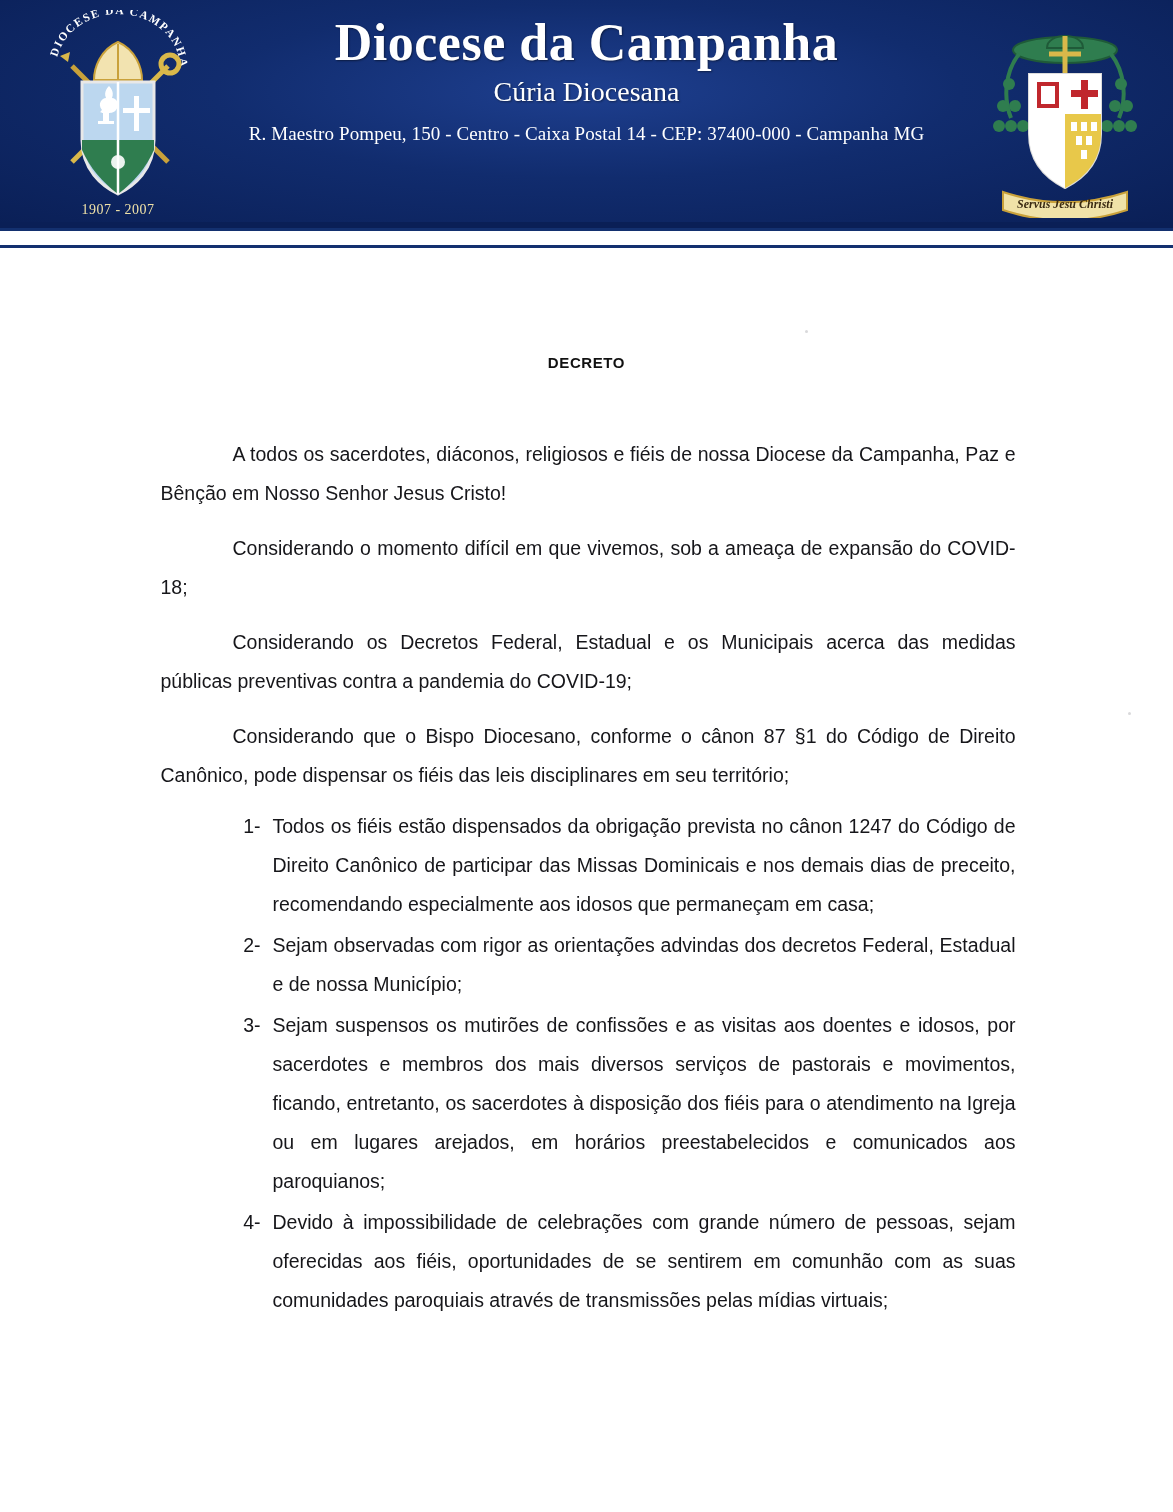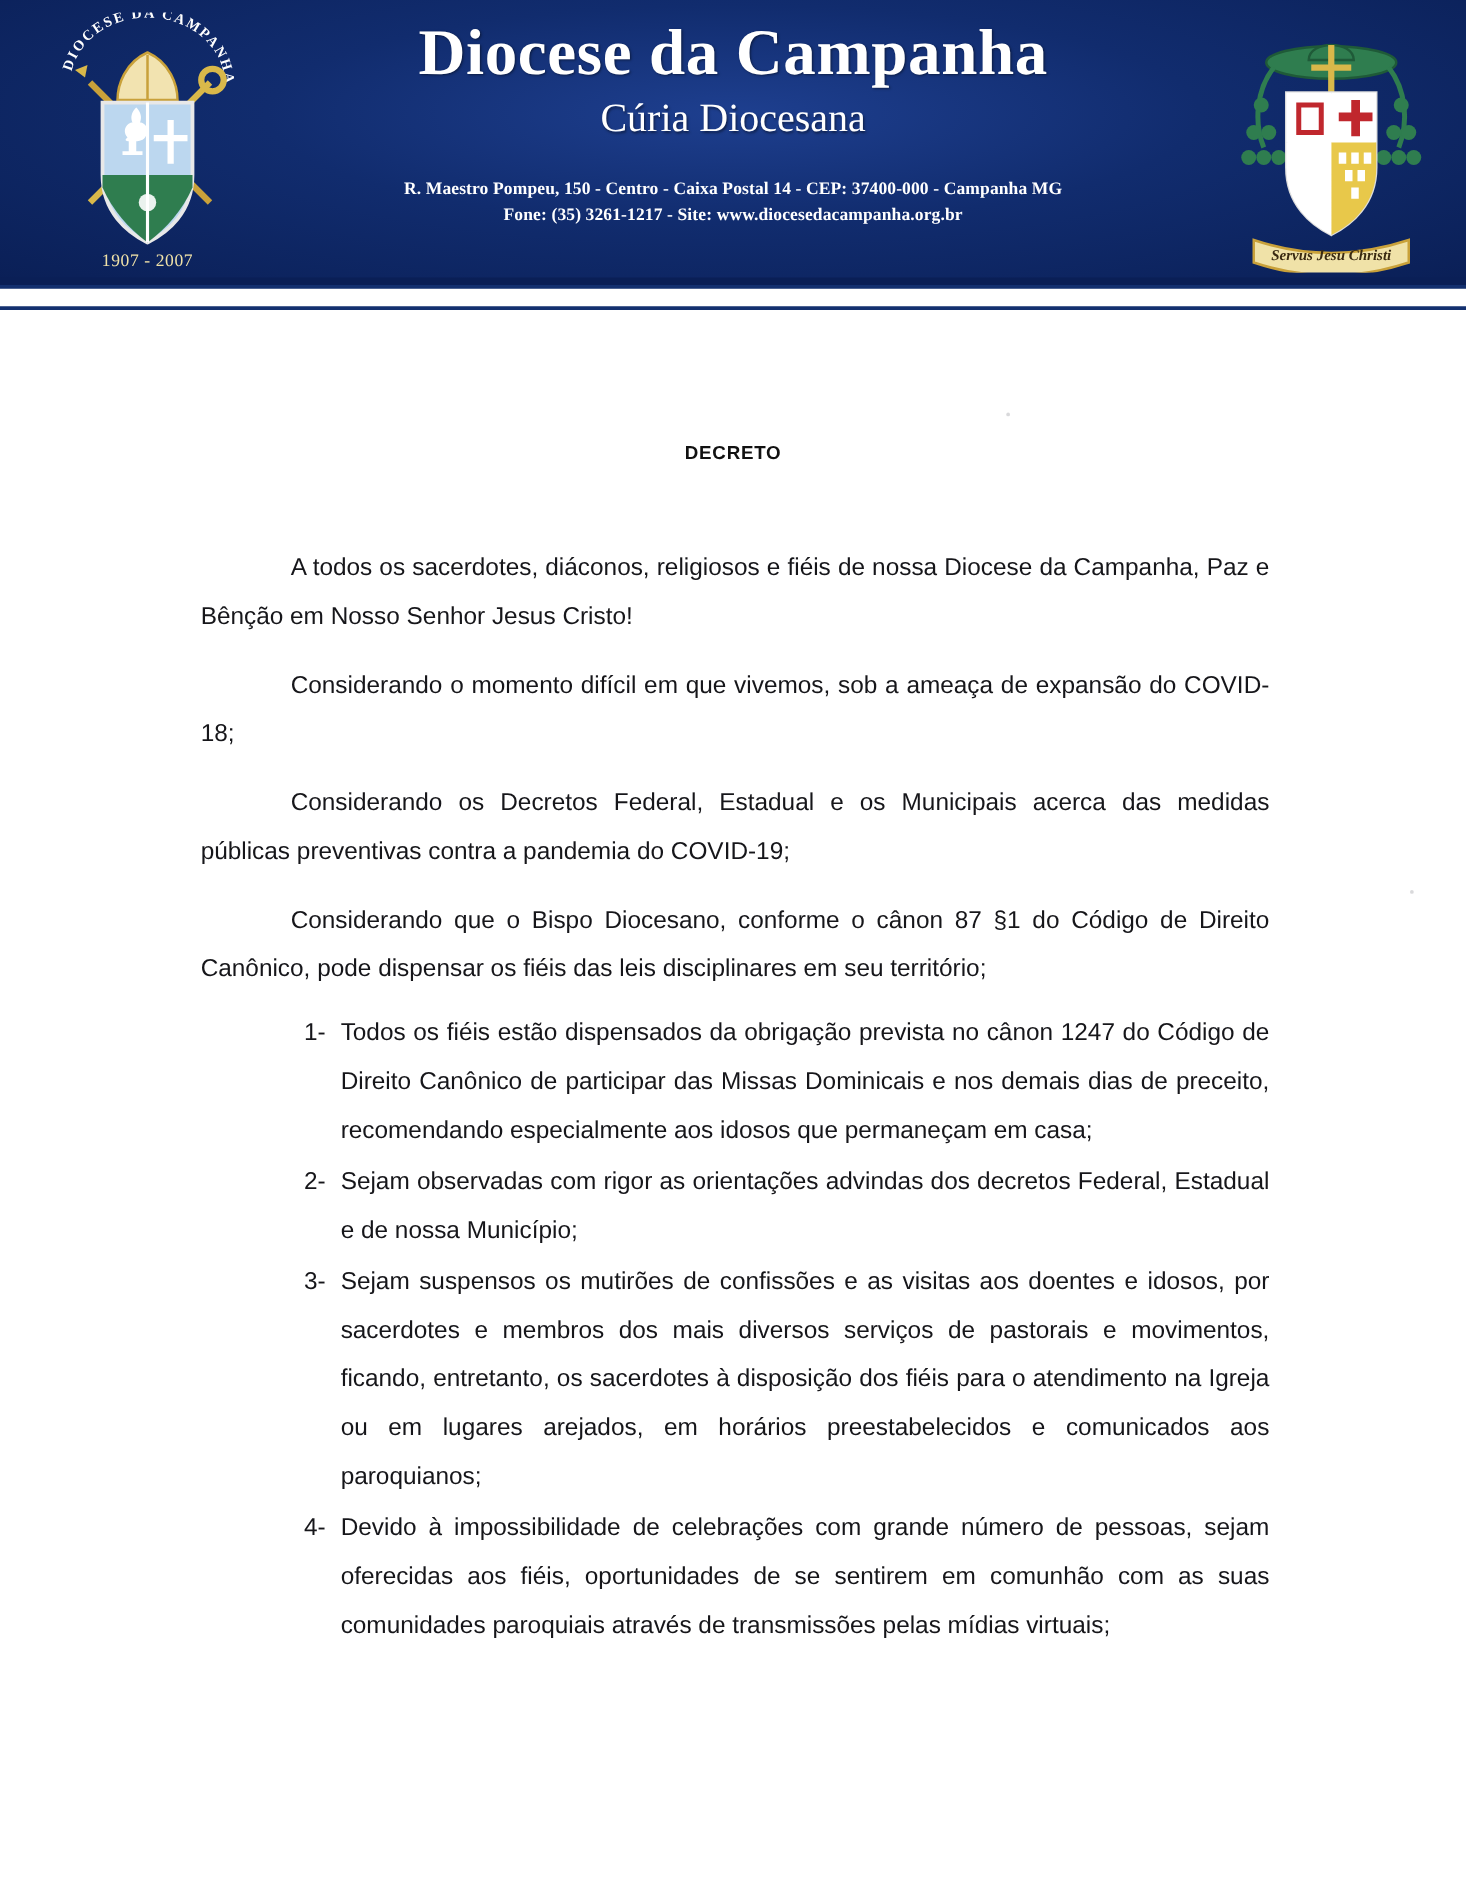"Cúria Diocesana" .lh-sub { font-size: 32px -> 28px }
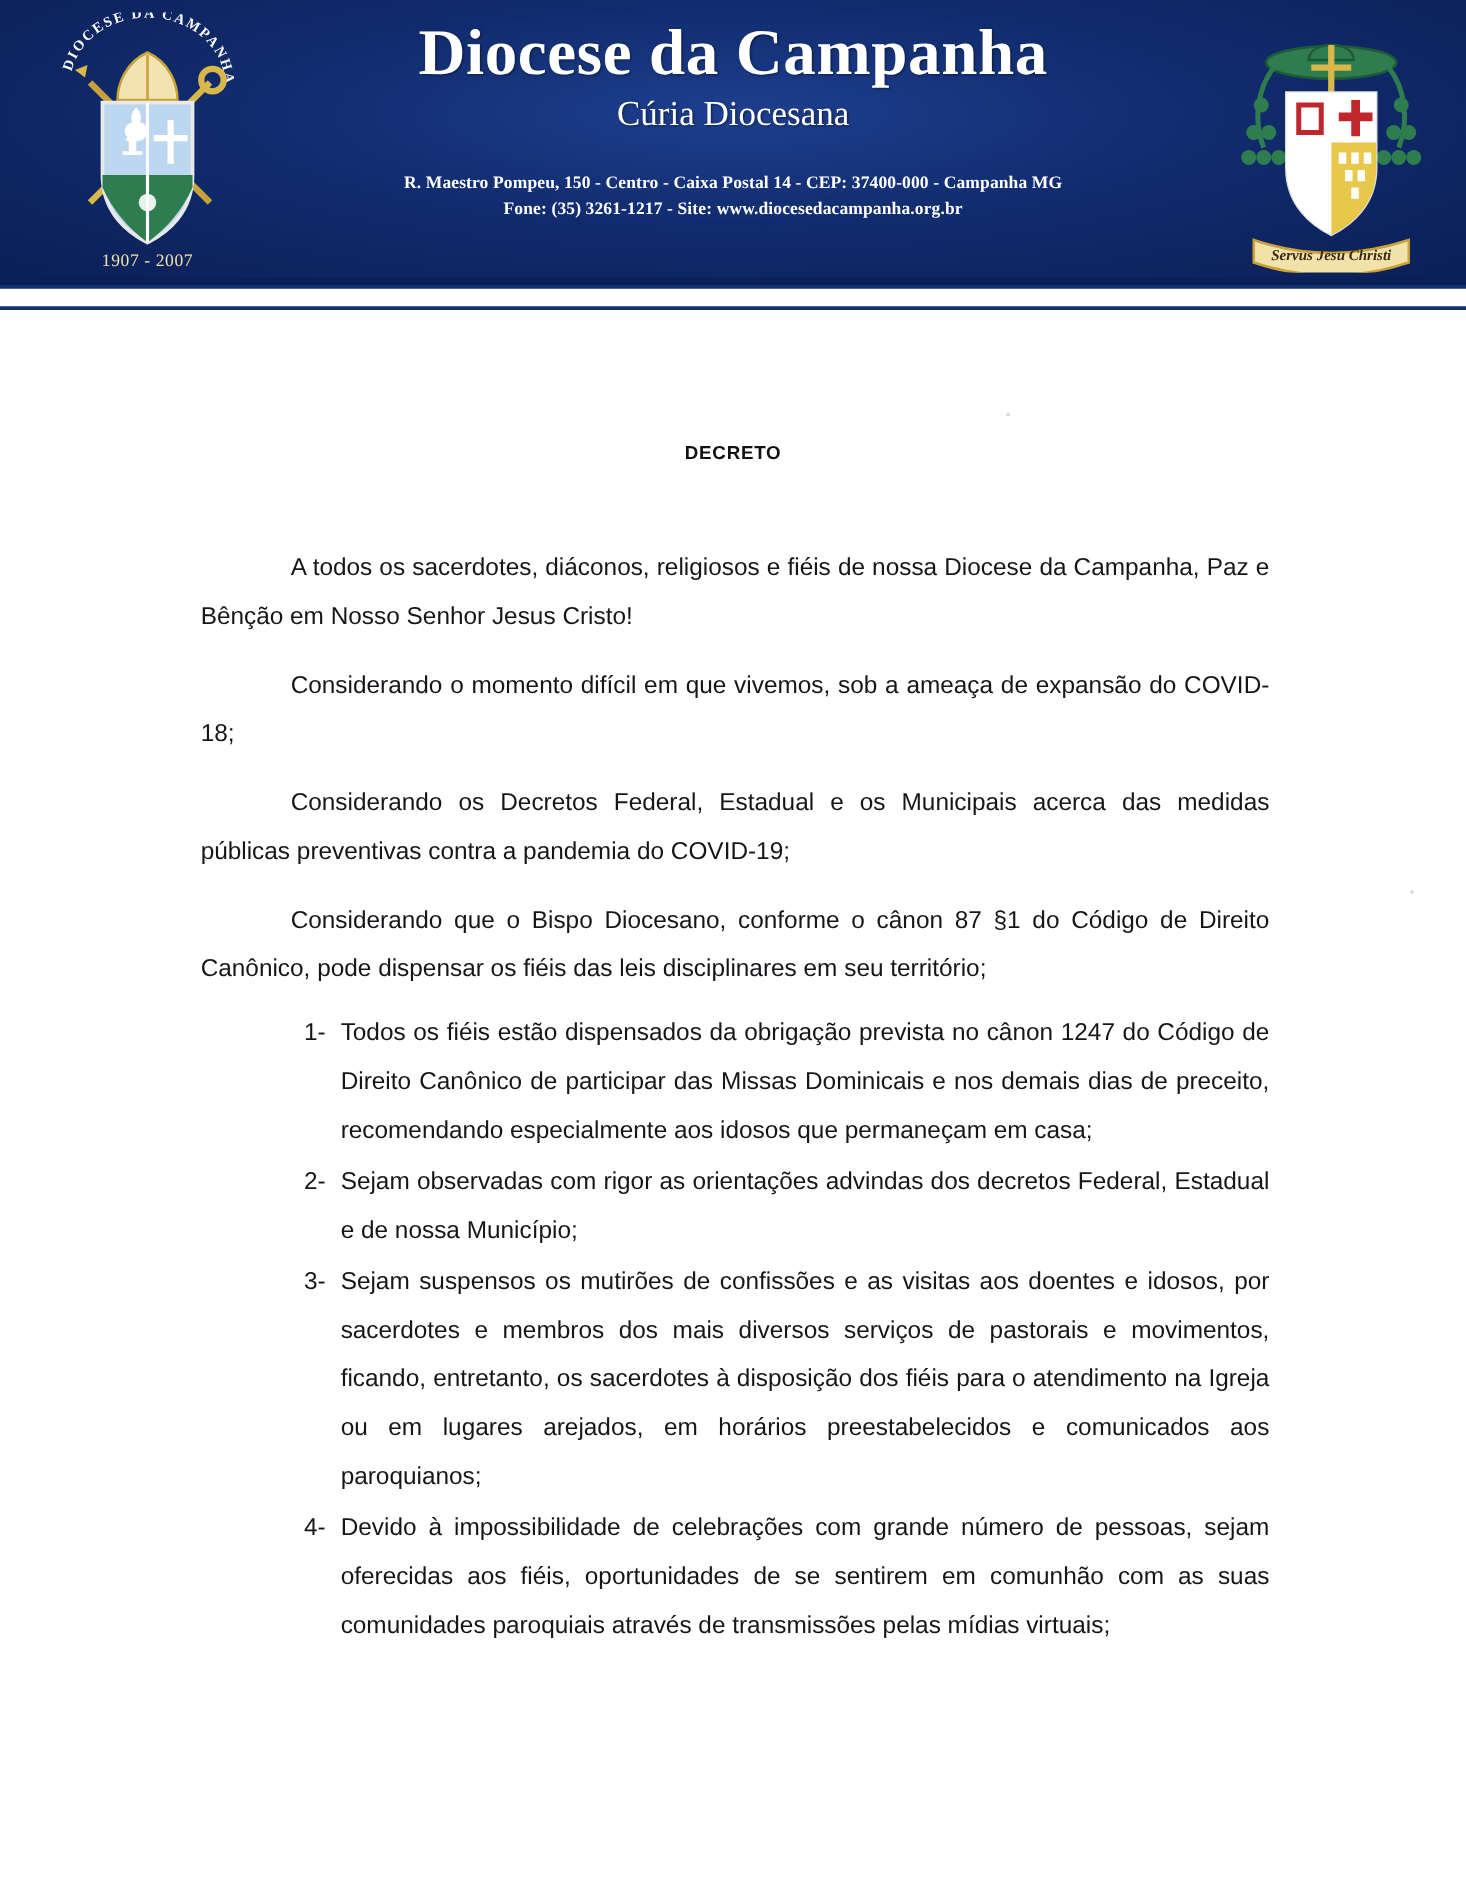"R. Maestro Pompeu, 150 -" .lh-addr { font-size: 14px -> 19px; font-weight: 700 -> 400; margin-top: 28px -> 12px }
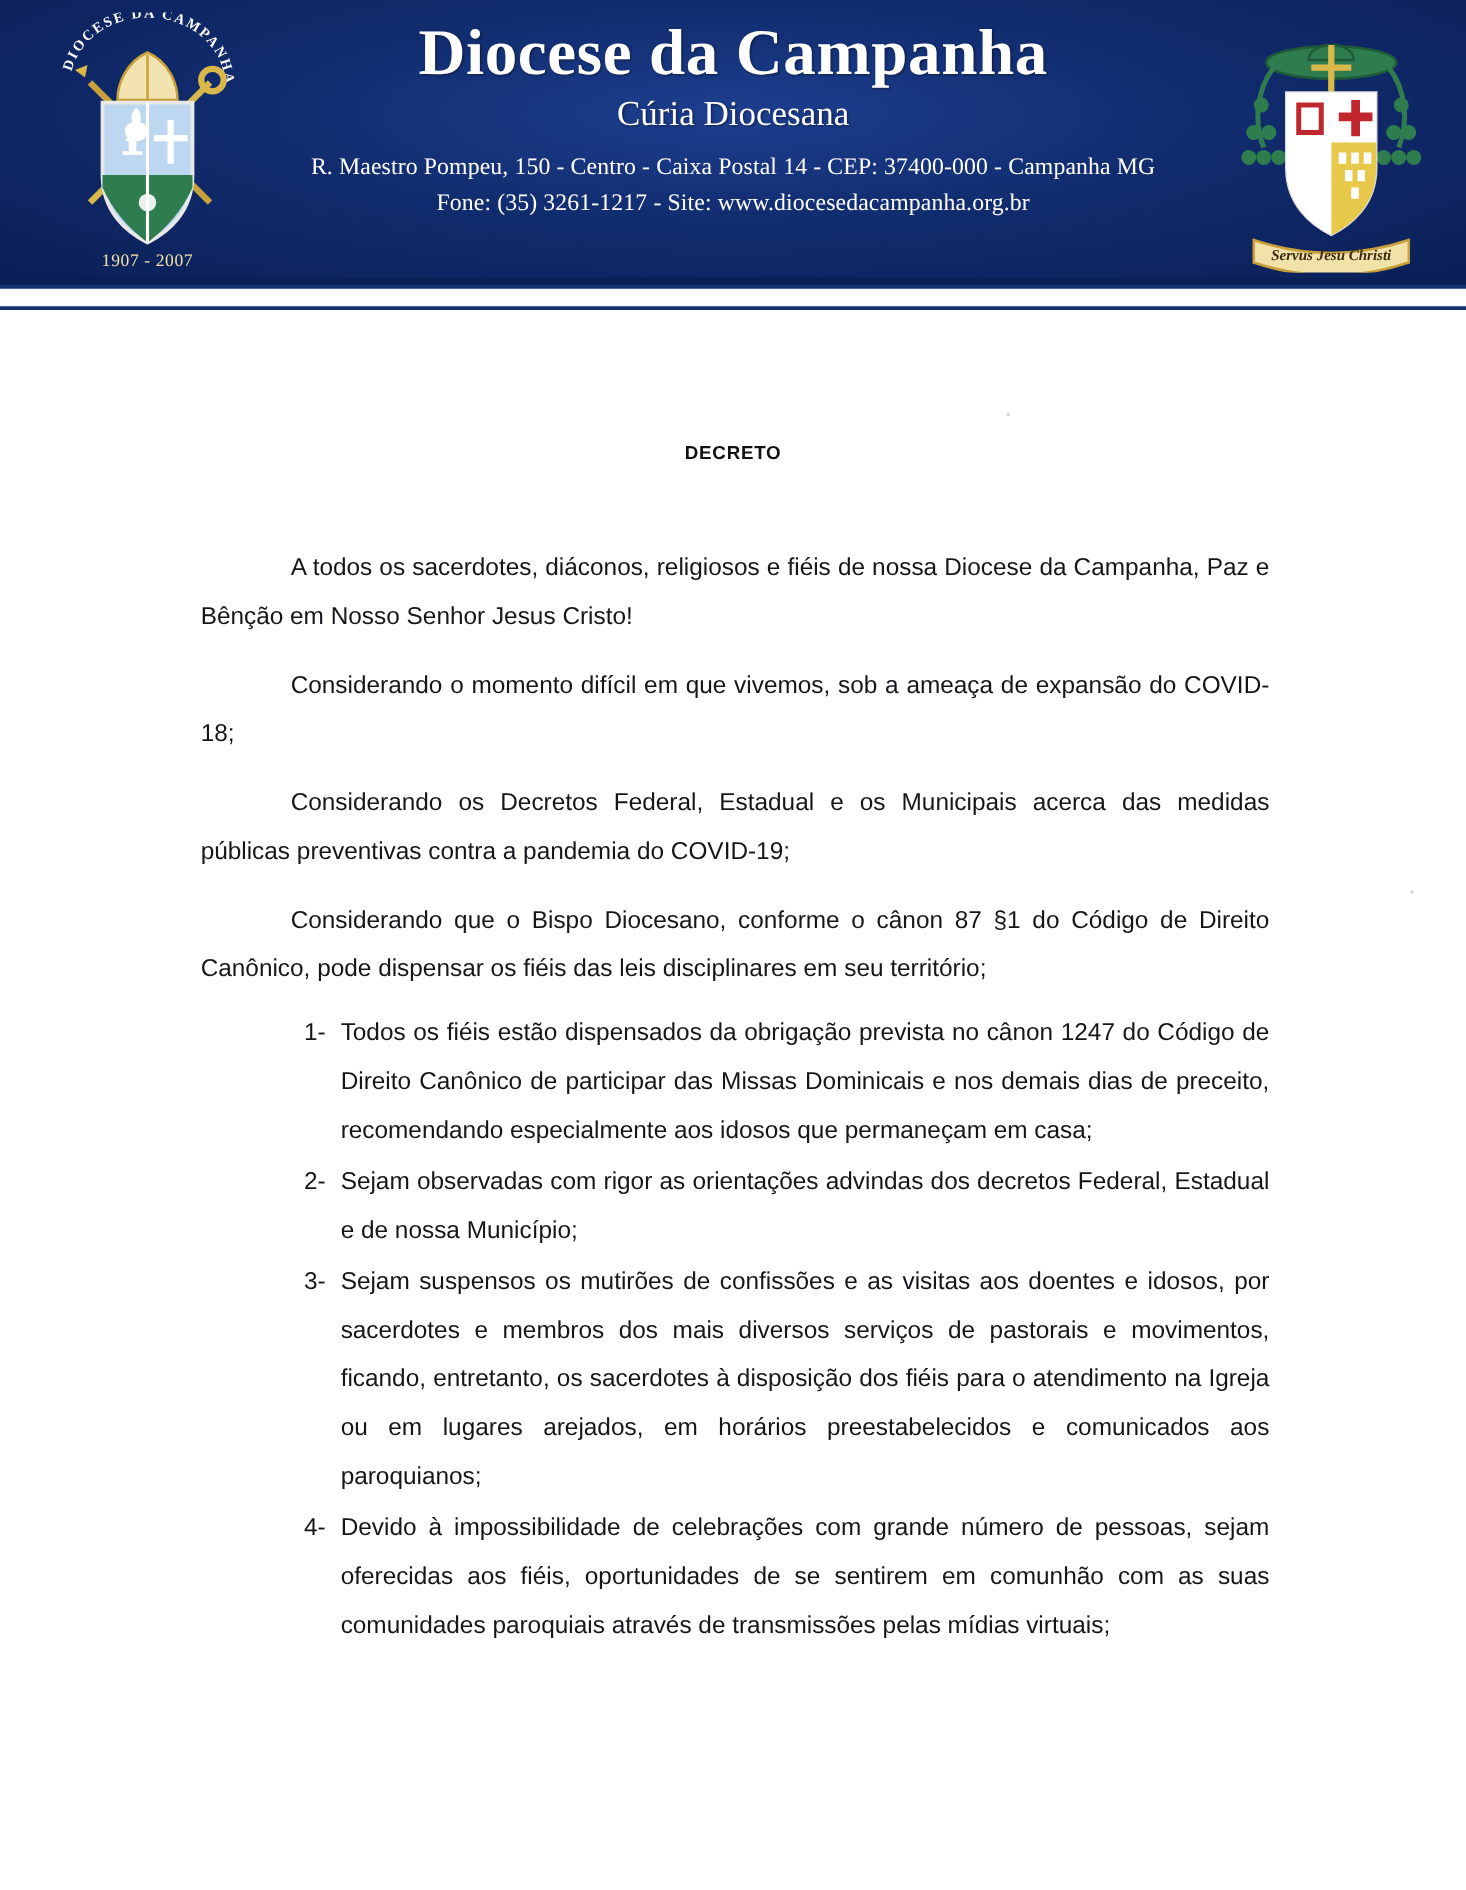"Fone: (35) 3261-1217 - Site:" div { html: <div>Fone: (35) 3261-1217 - Site: www.diocesedacampanha.org.br</div> -> none }
